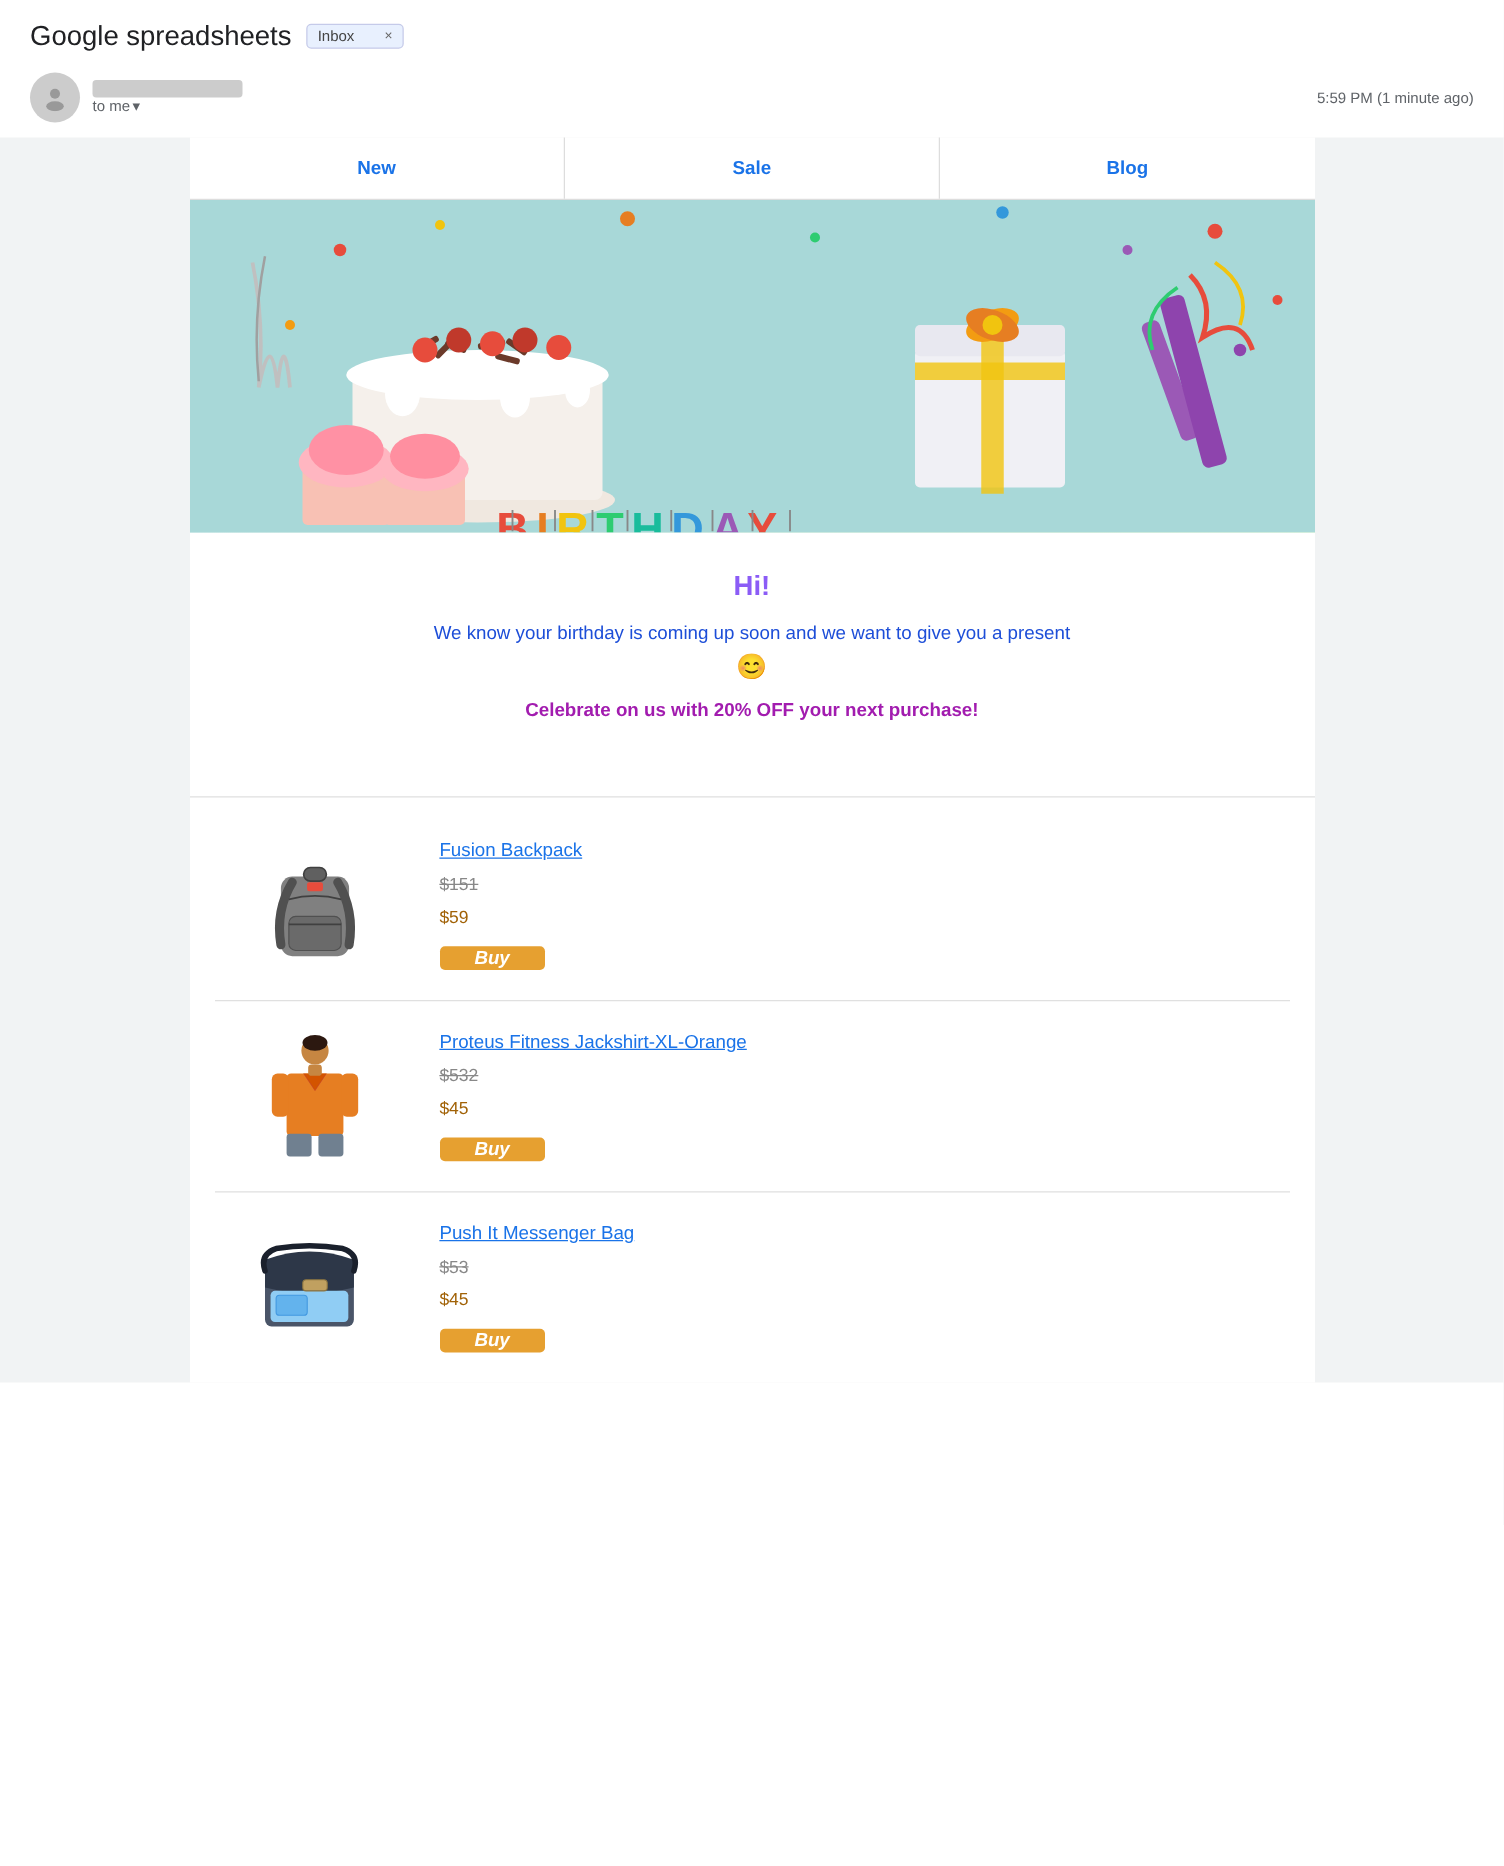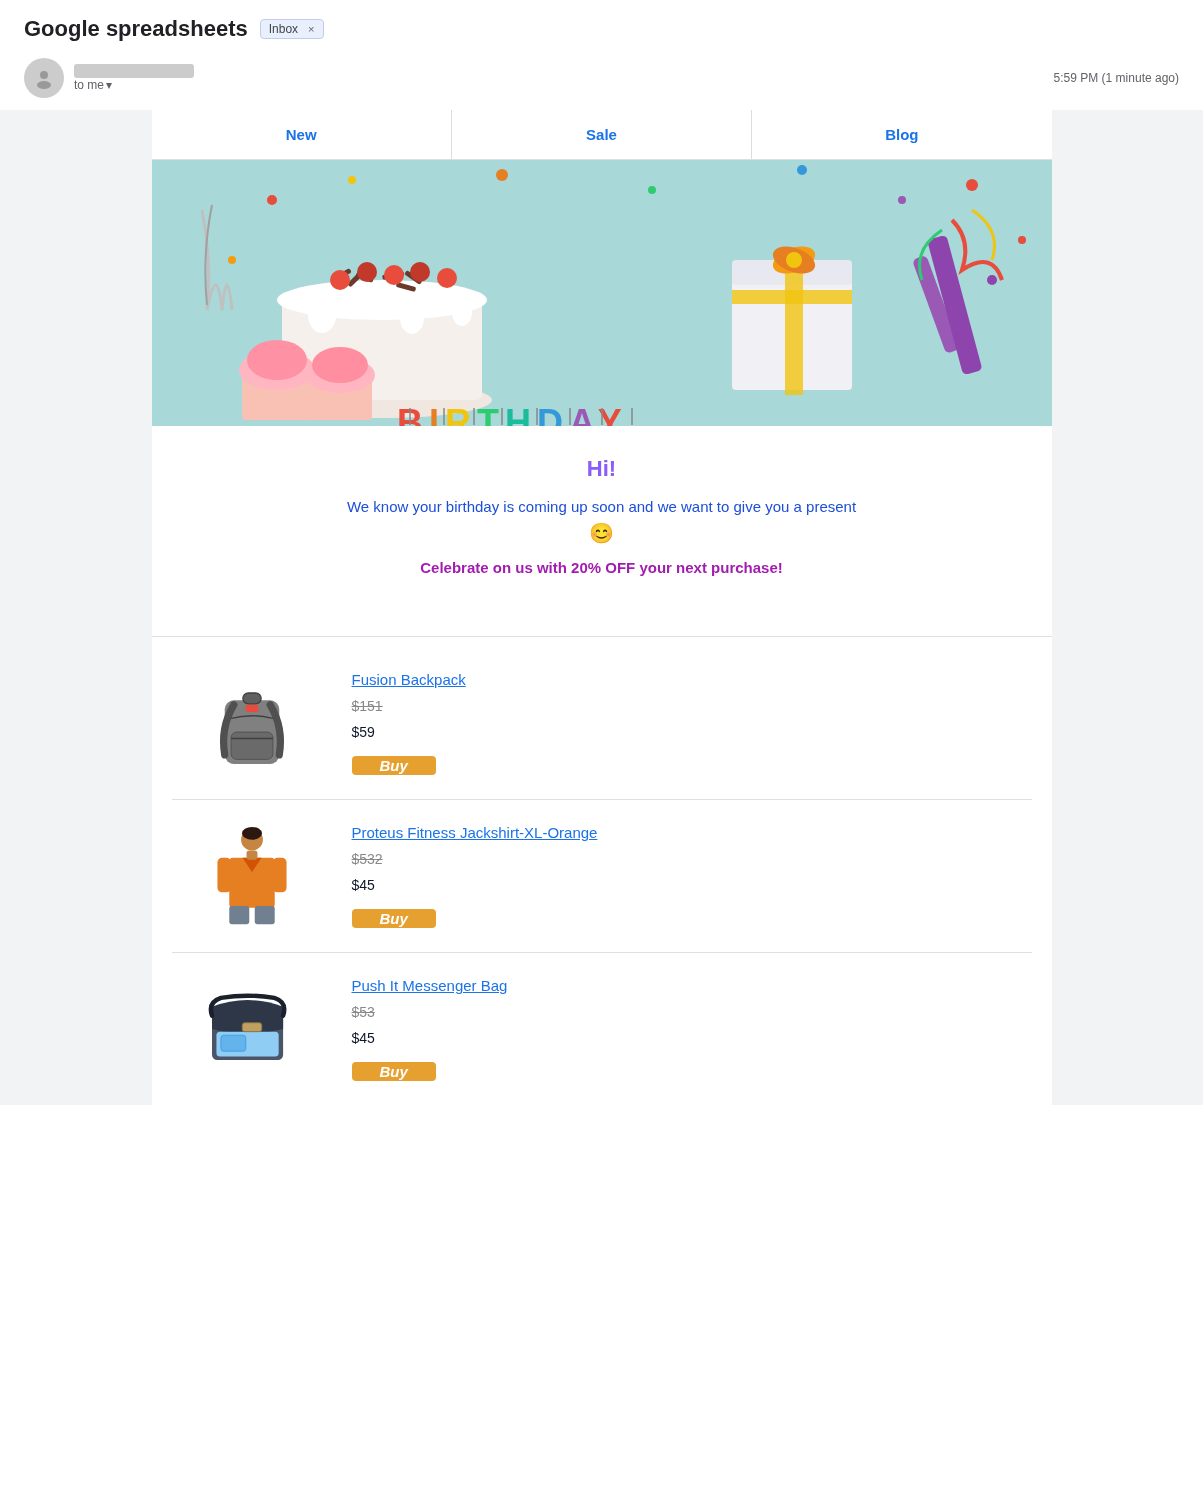"Google spreadsheets" .gmail-subject-title { font-weight: 700 -> 400 }
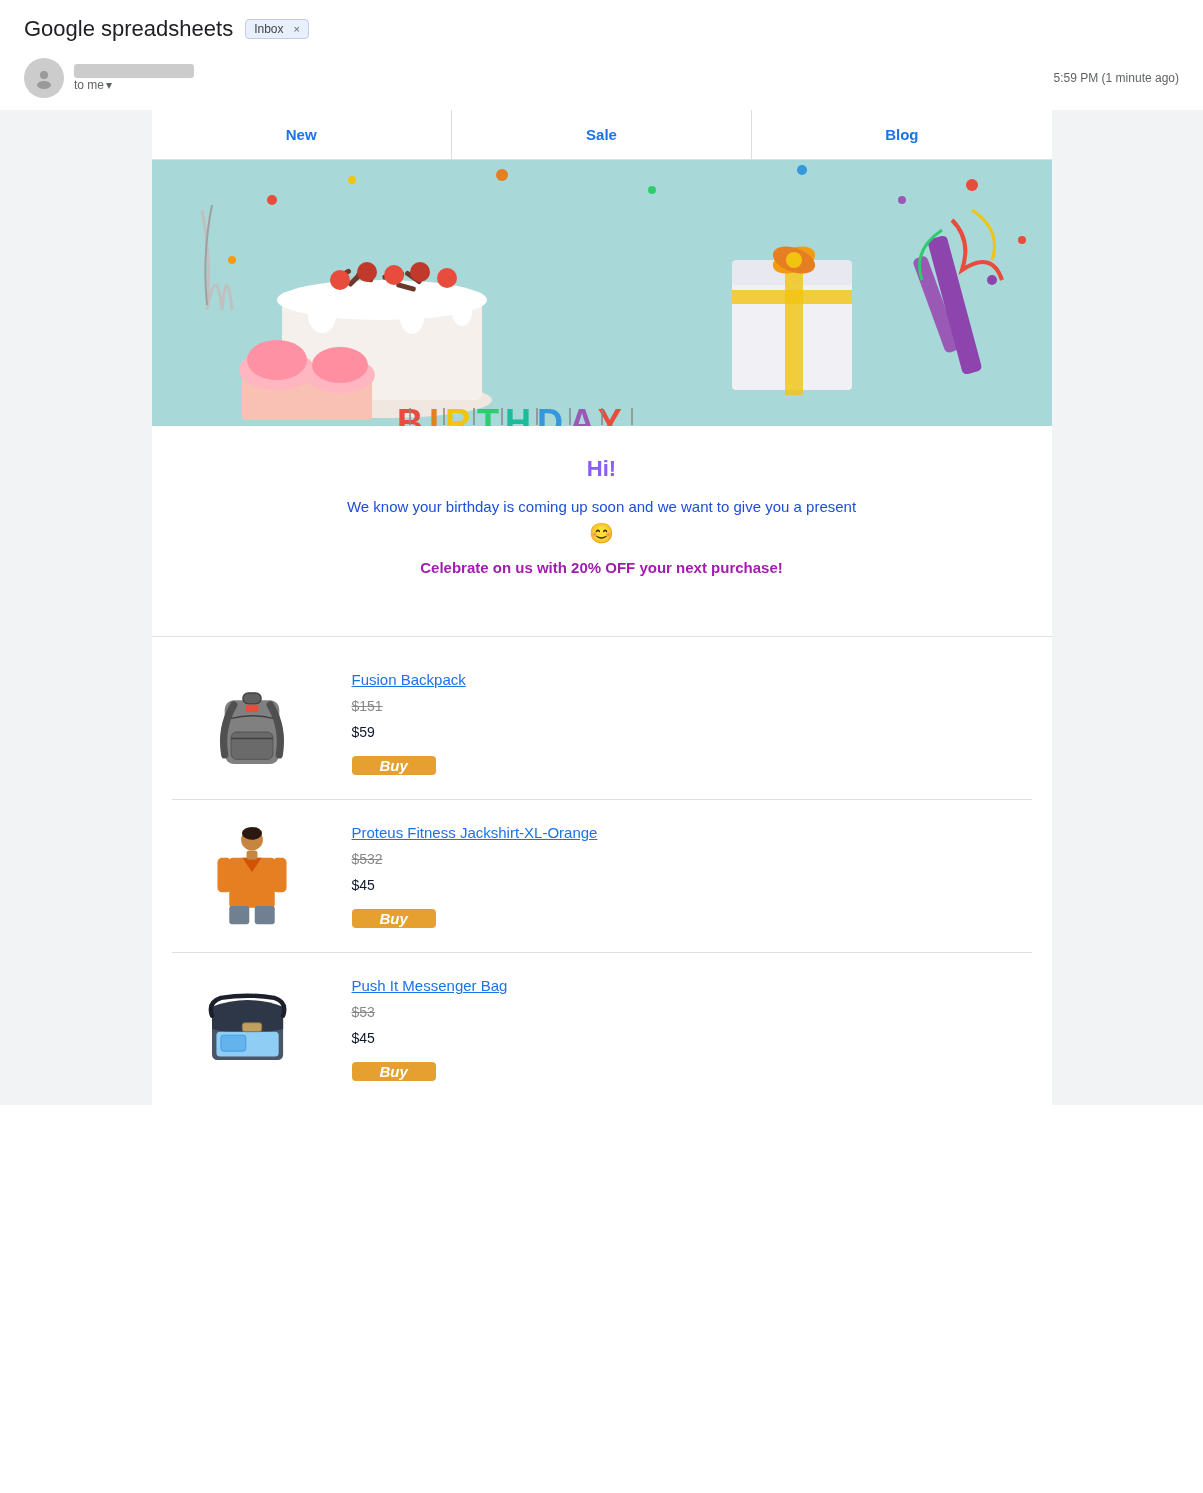"Inbox" .inbox-badge { gap: 10px -> 24px }
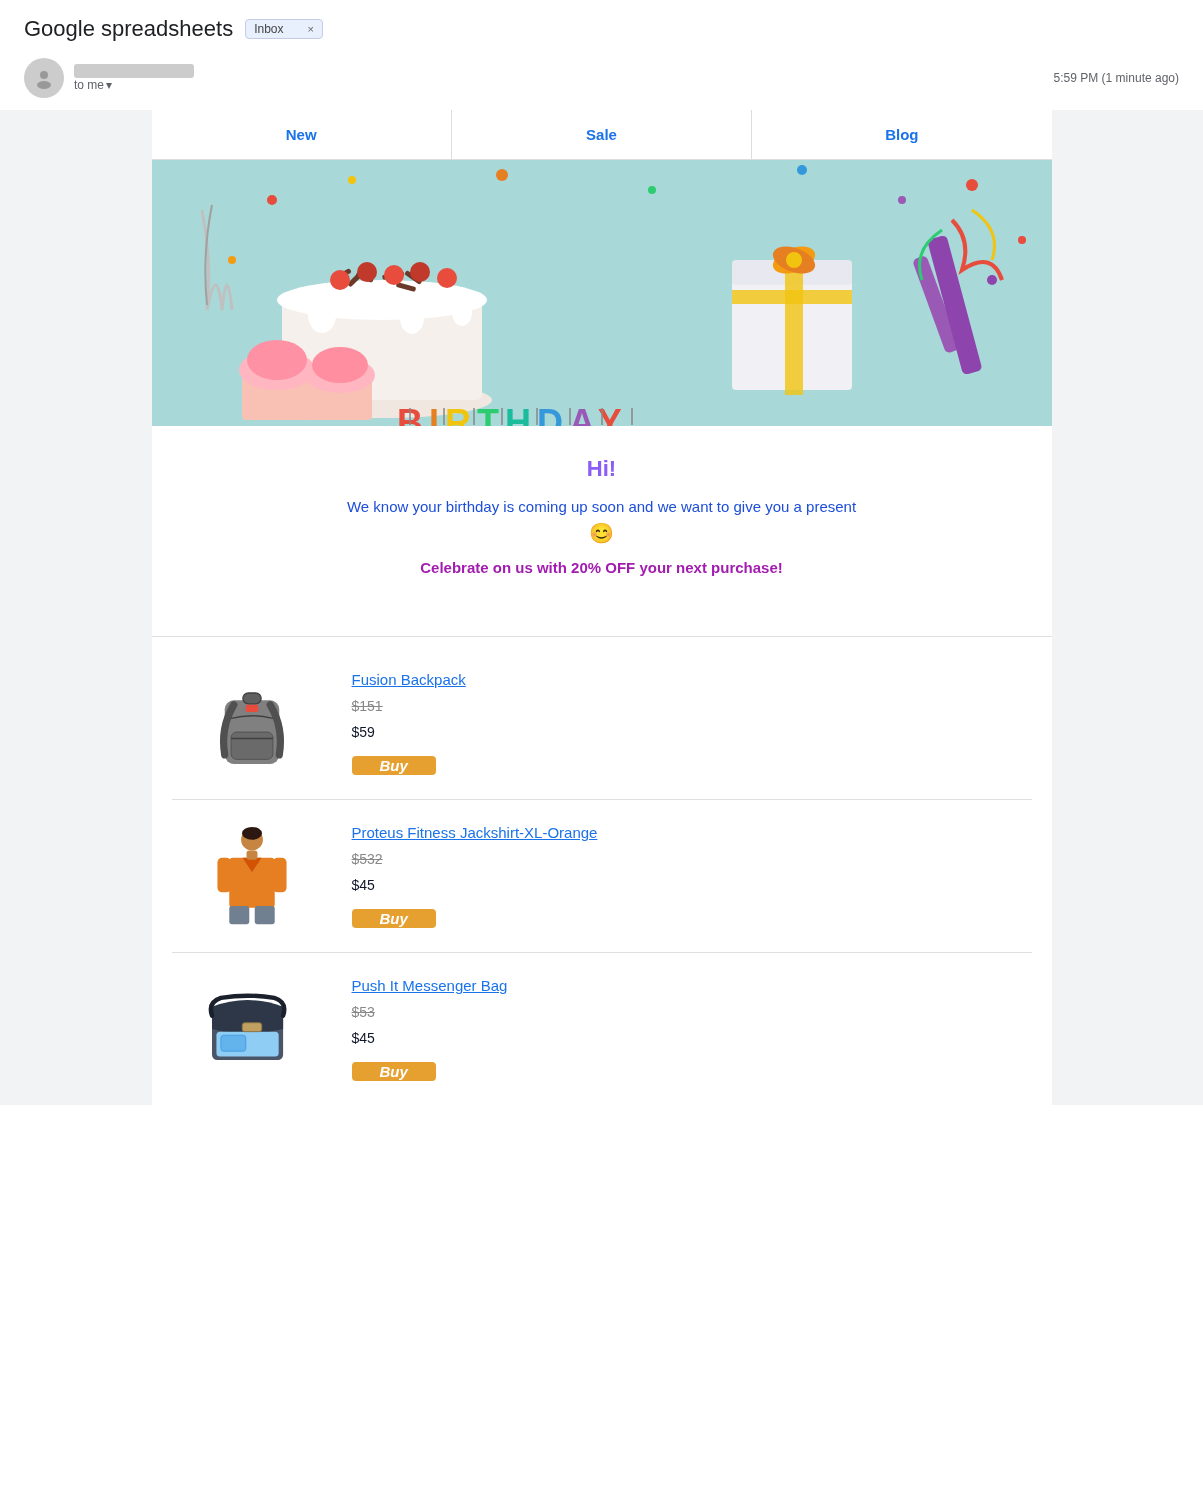"$59" .price-sale { color: #0f172a -> #a16207 }
